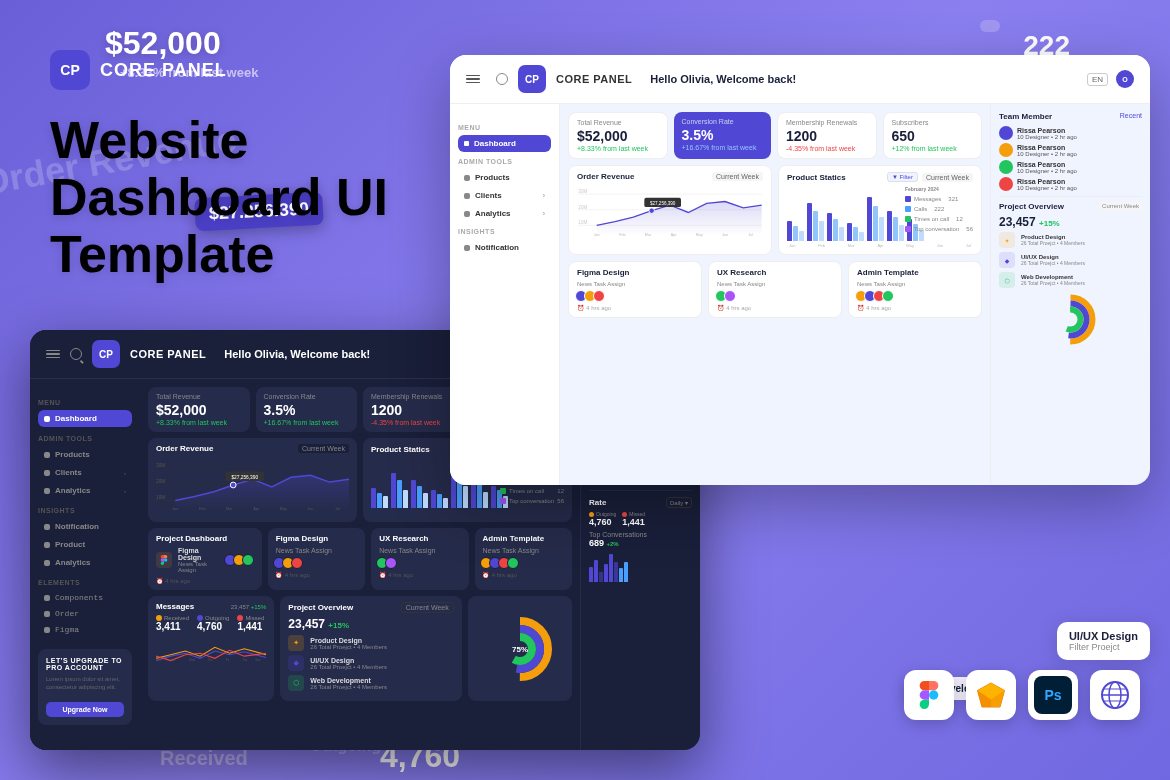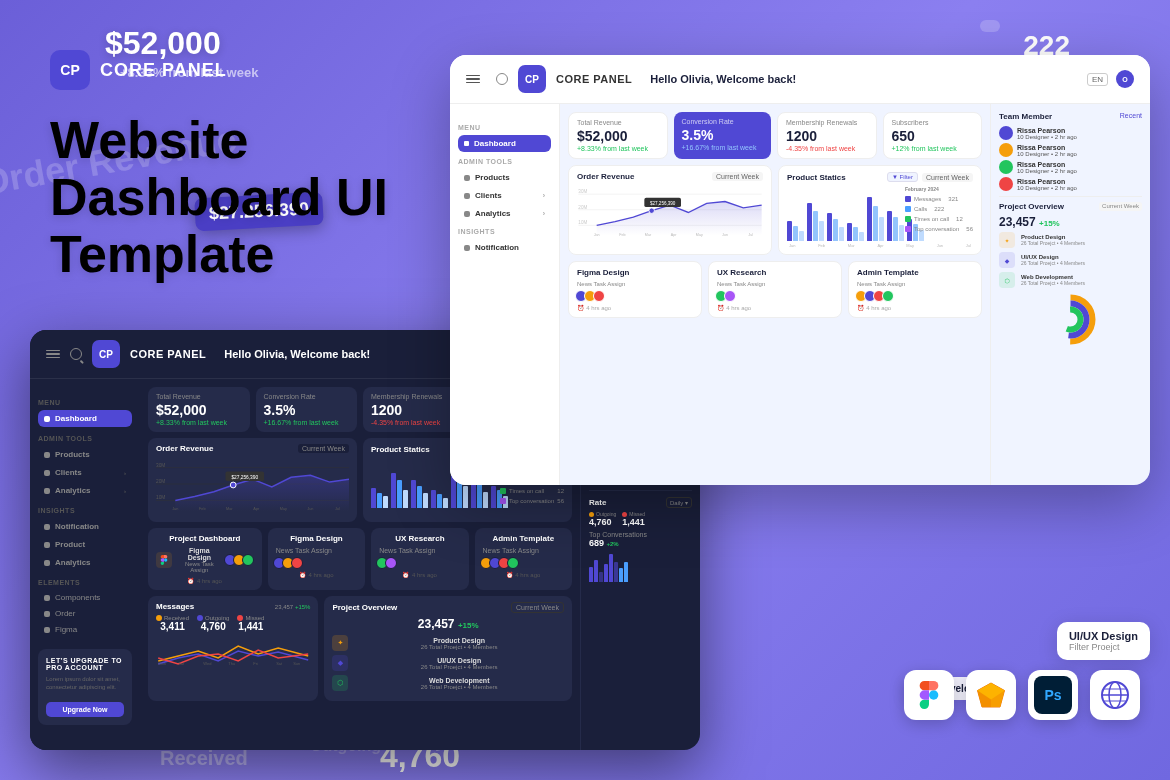"Project Dashboard" .dark-dashboard .bottom-card { text-align: center -> none }
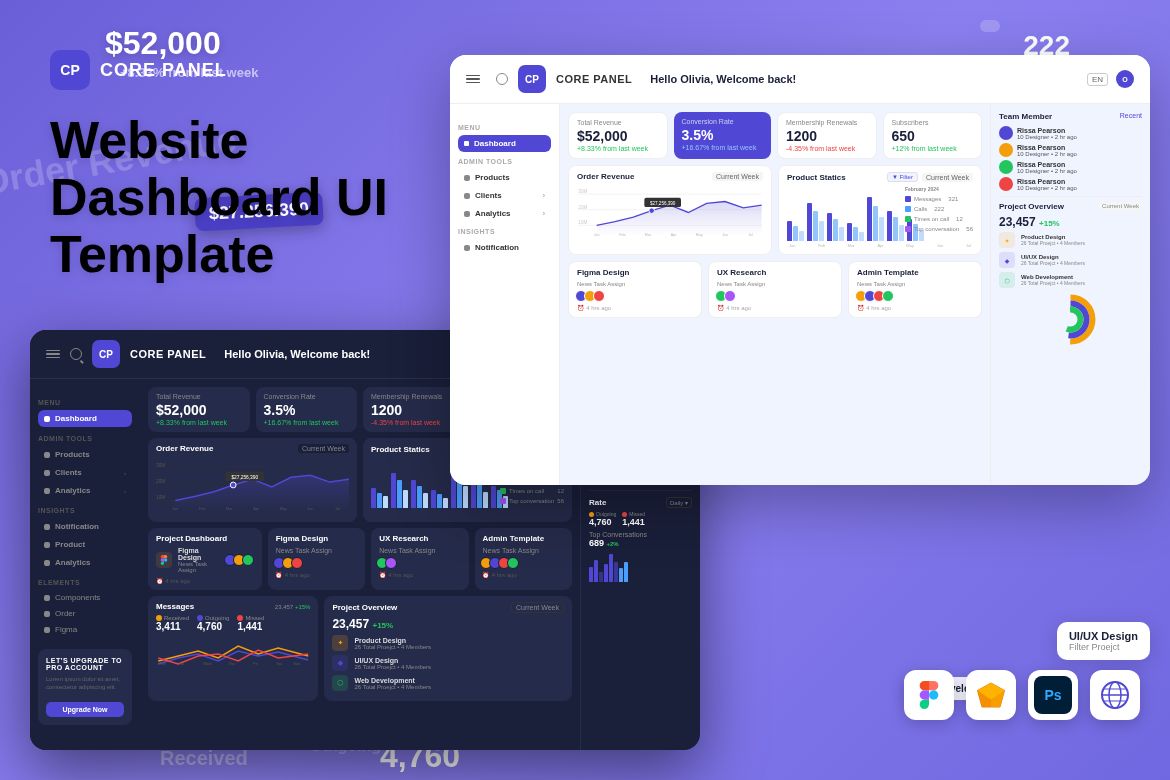"Components" .dark-dashboard .elements-item { font-family: none -> Liberation Mono, monospace }
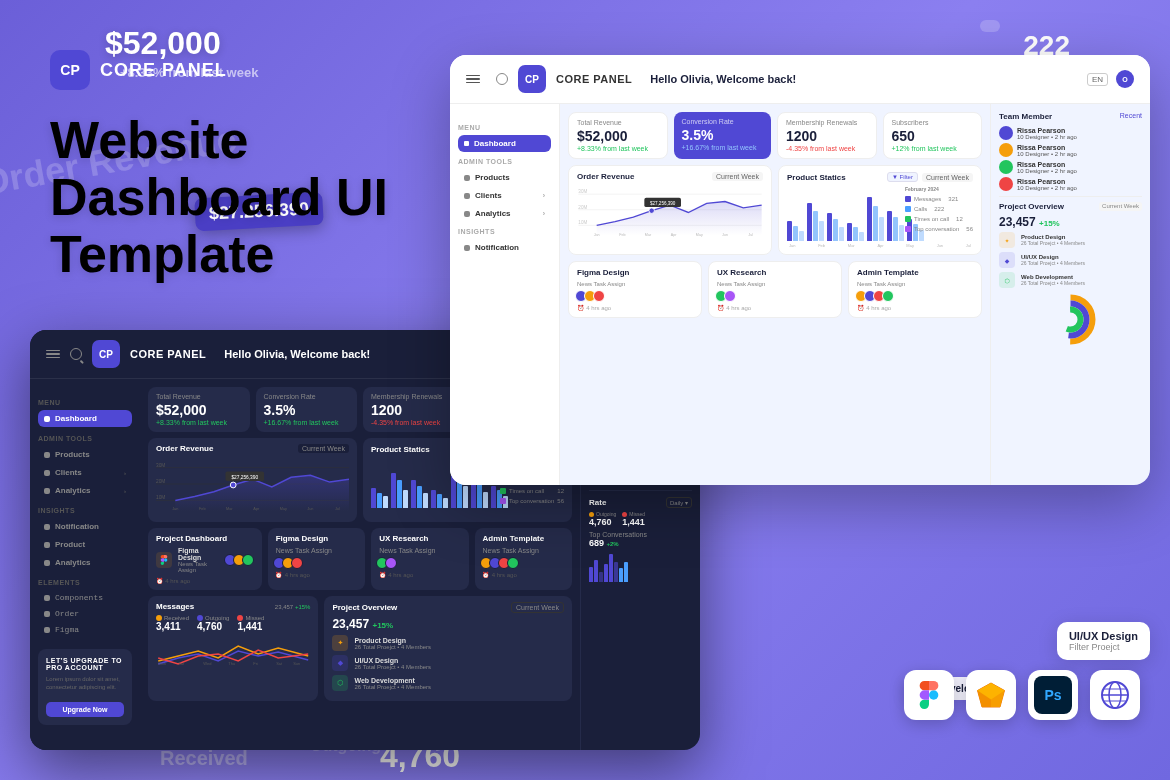"75%" div.bottom-card { html: none -> <div> <svg> <circle></circle> <circle></circle> <circle></circle> <text>75%</text> </svg> </div> }
